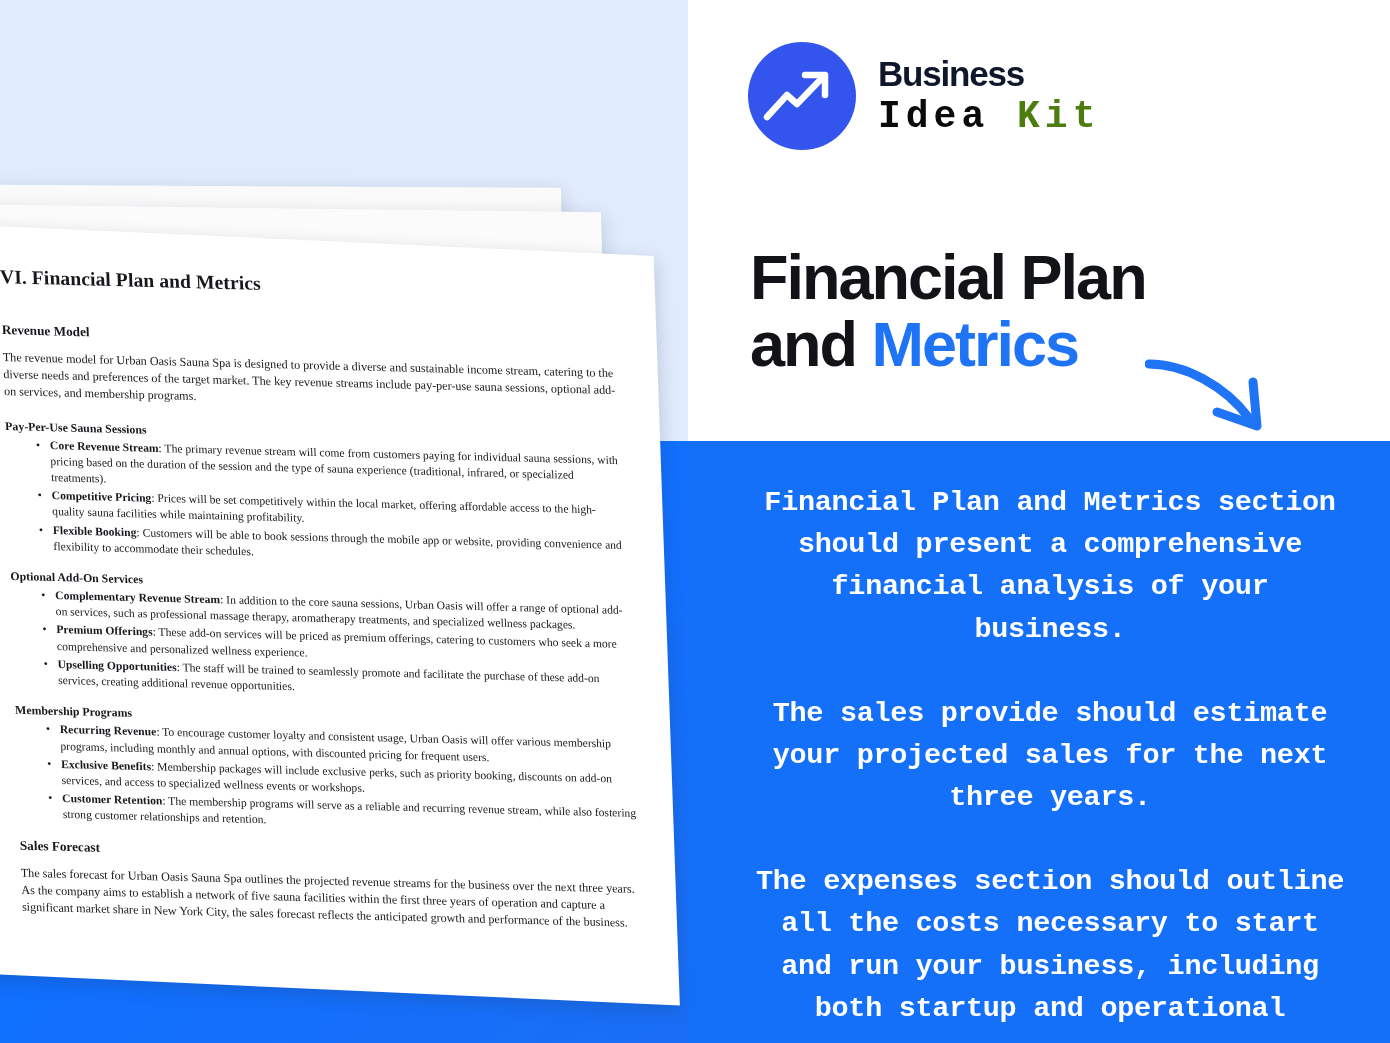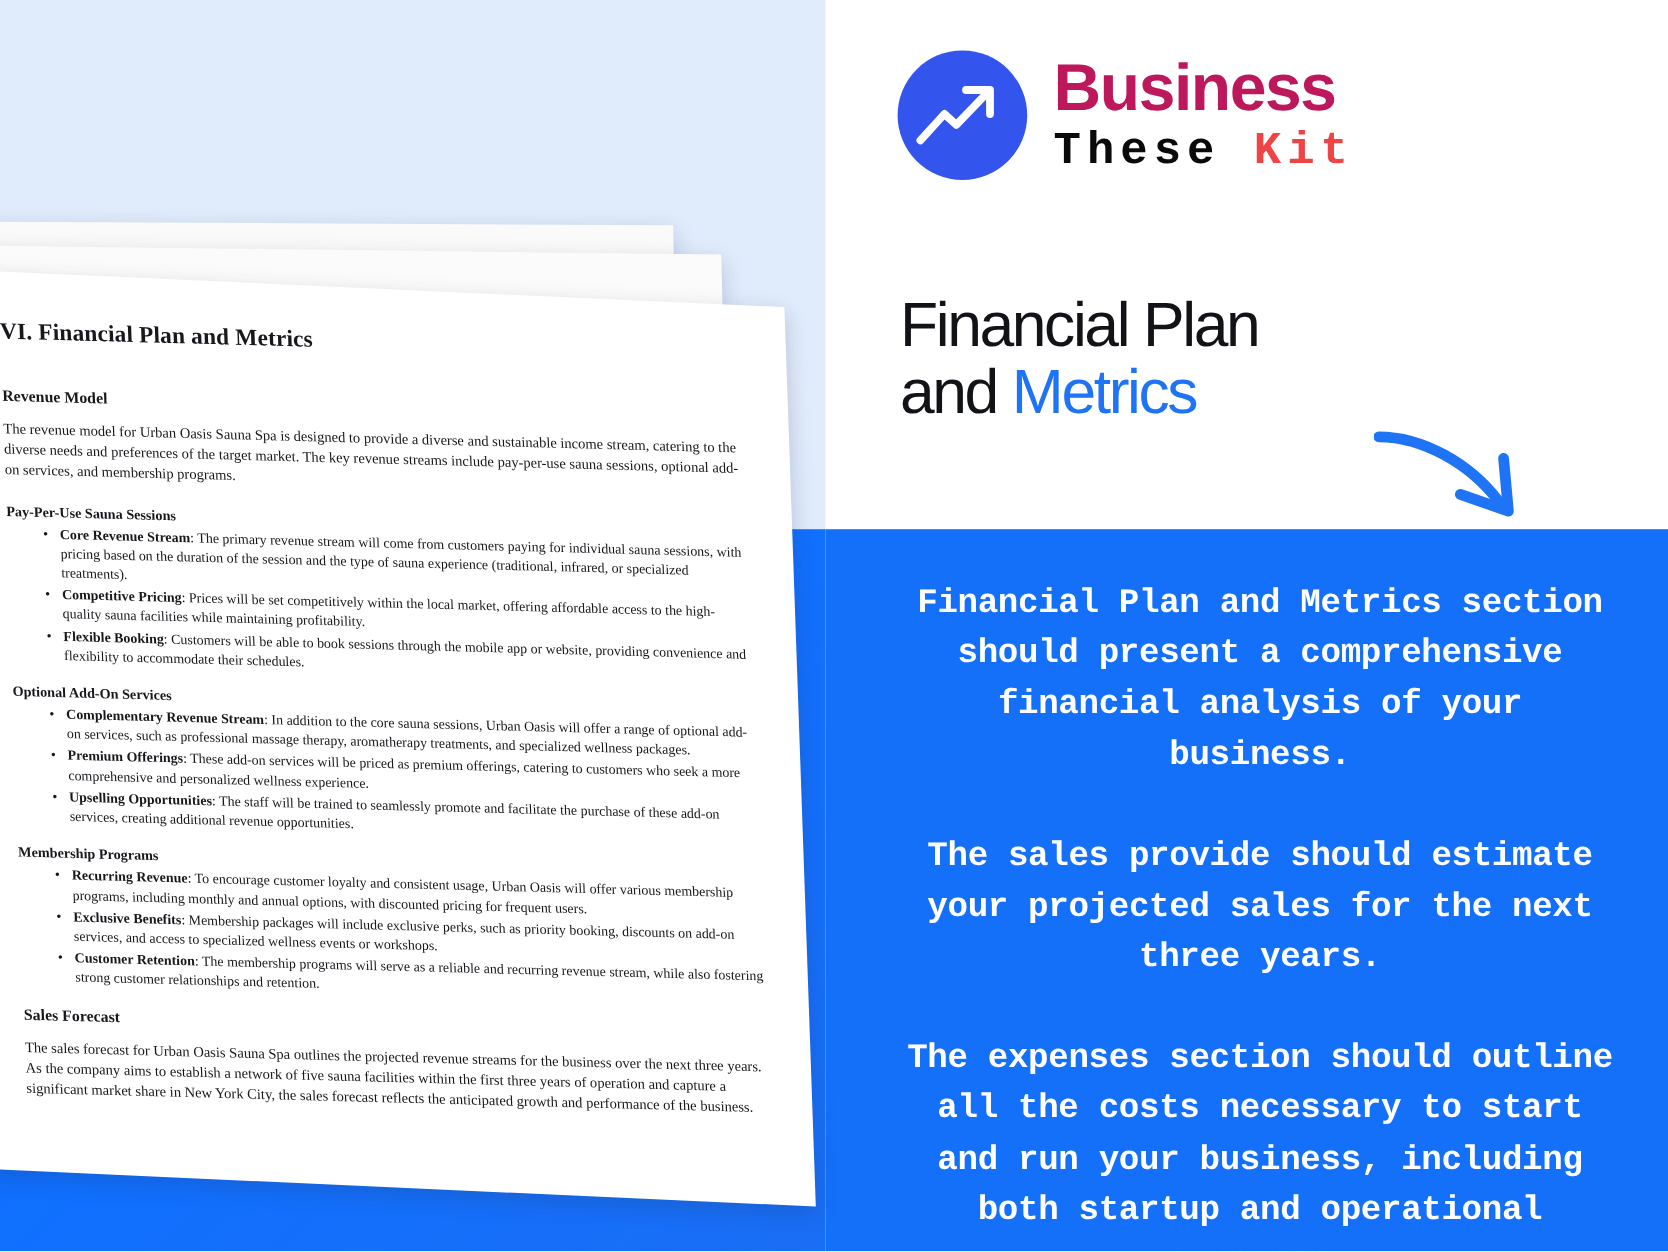"Business" .logo-business { color: #be185d -> #0f172a; font-size: 55px -> 35px }
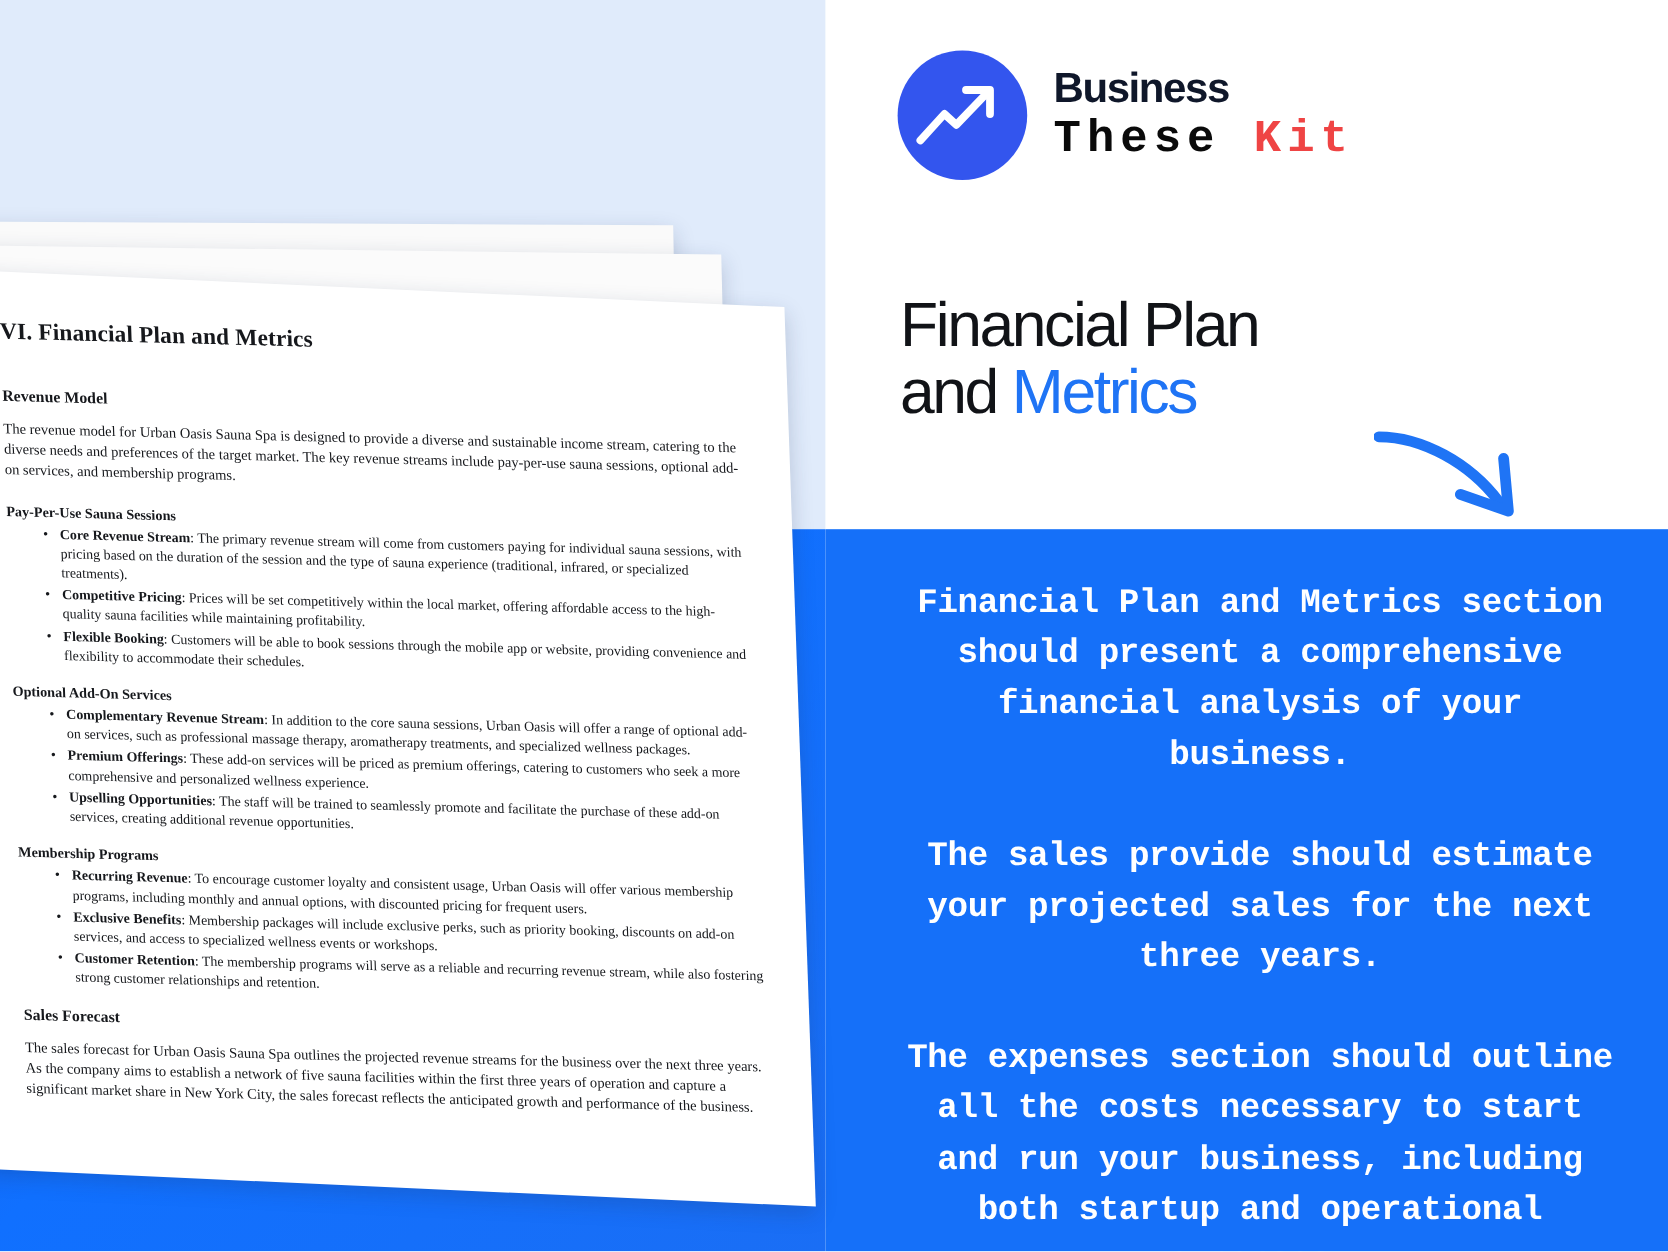"These" span { text: These -> Idea }
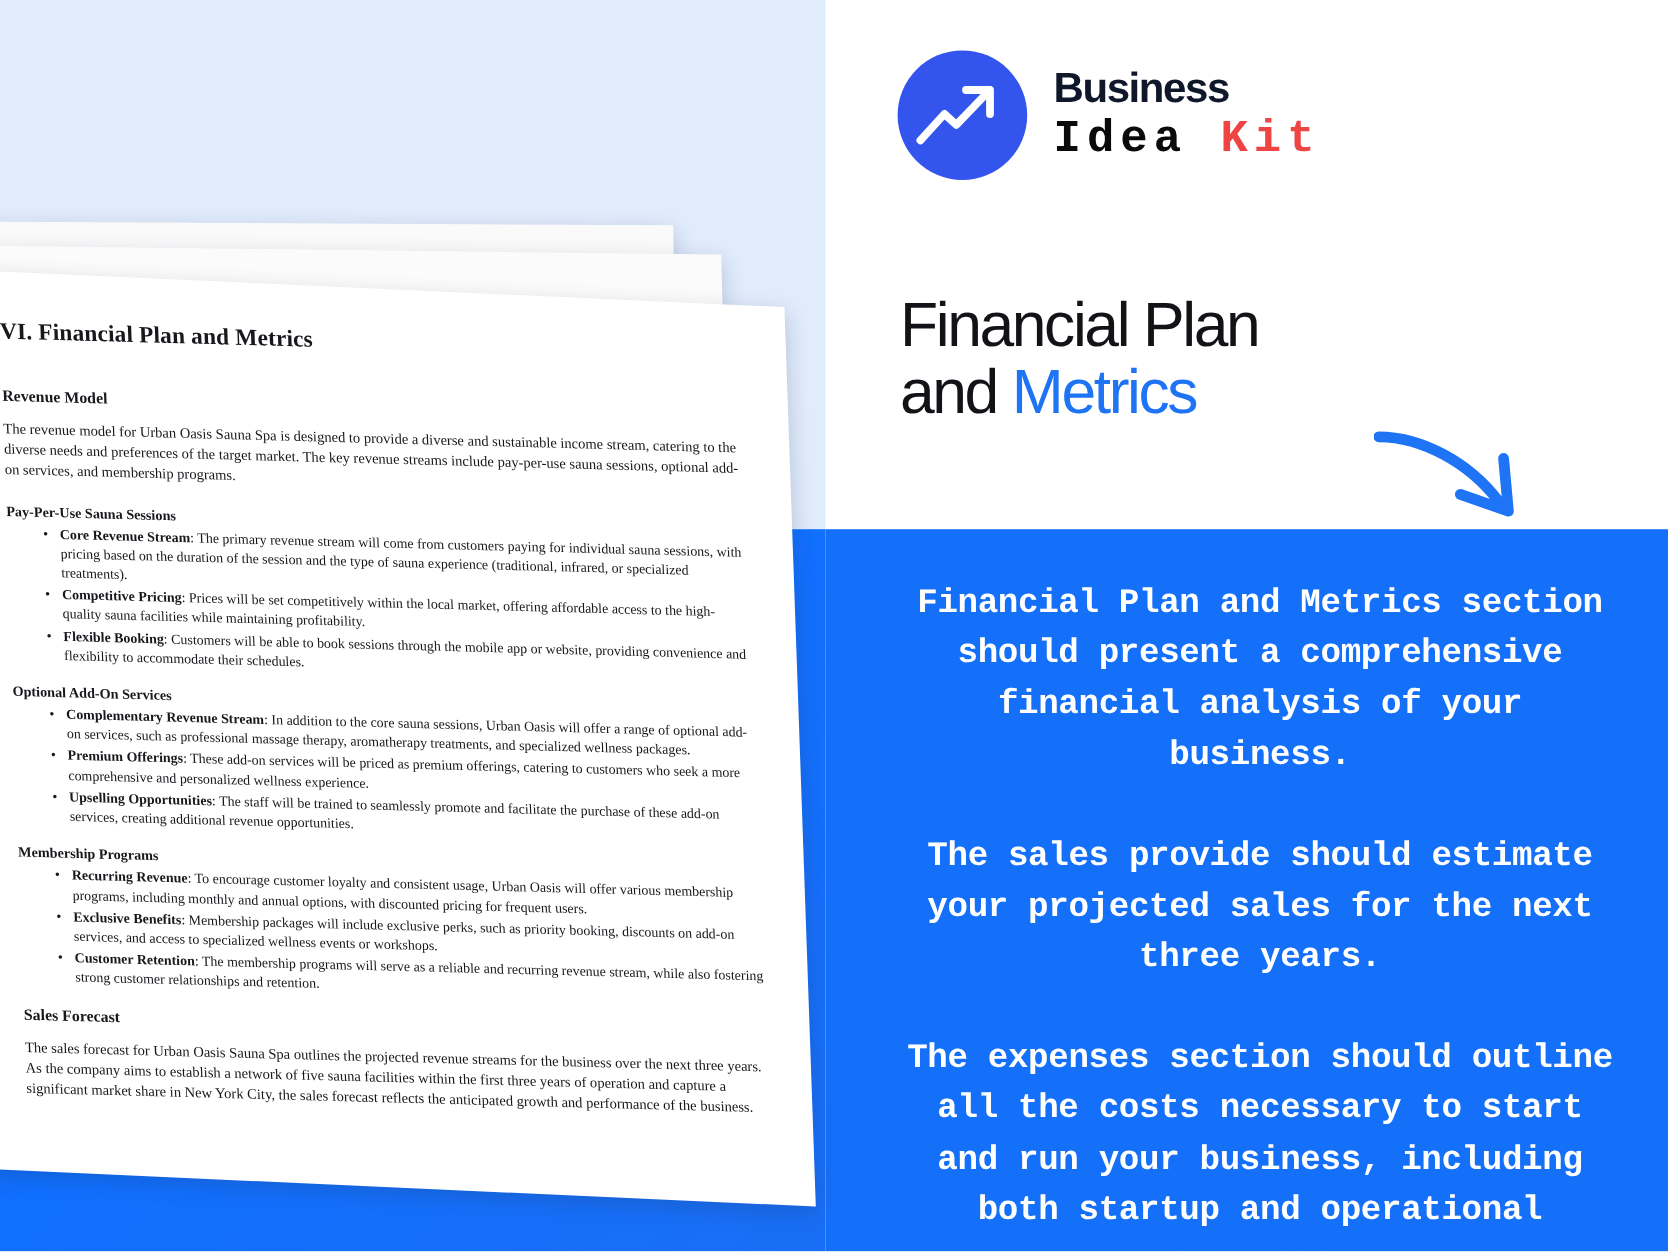"Kit" .logo-ideakit .kit { color: #ef4444 -> #4d7c0f }
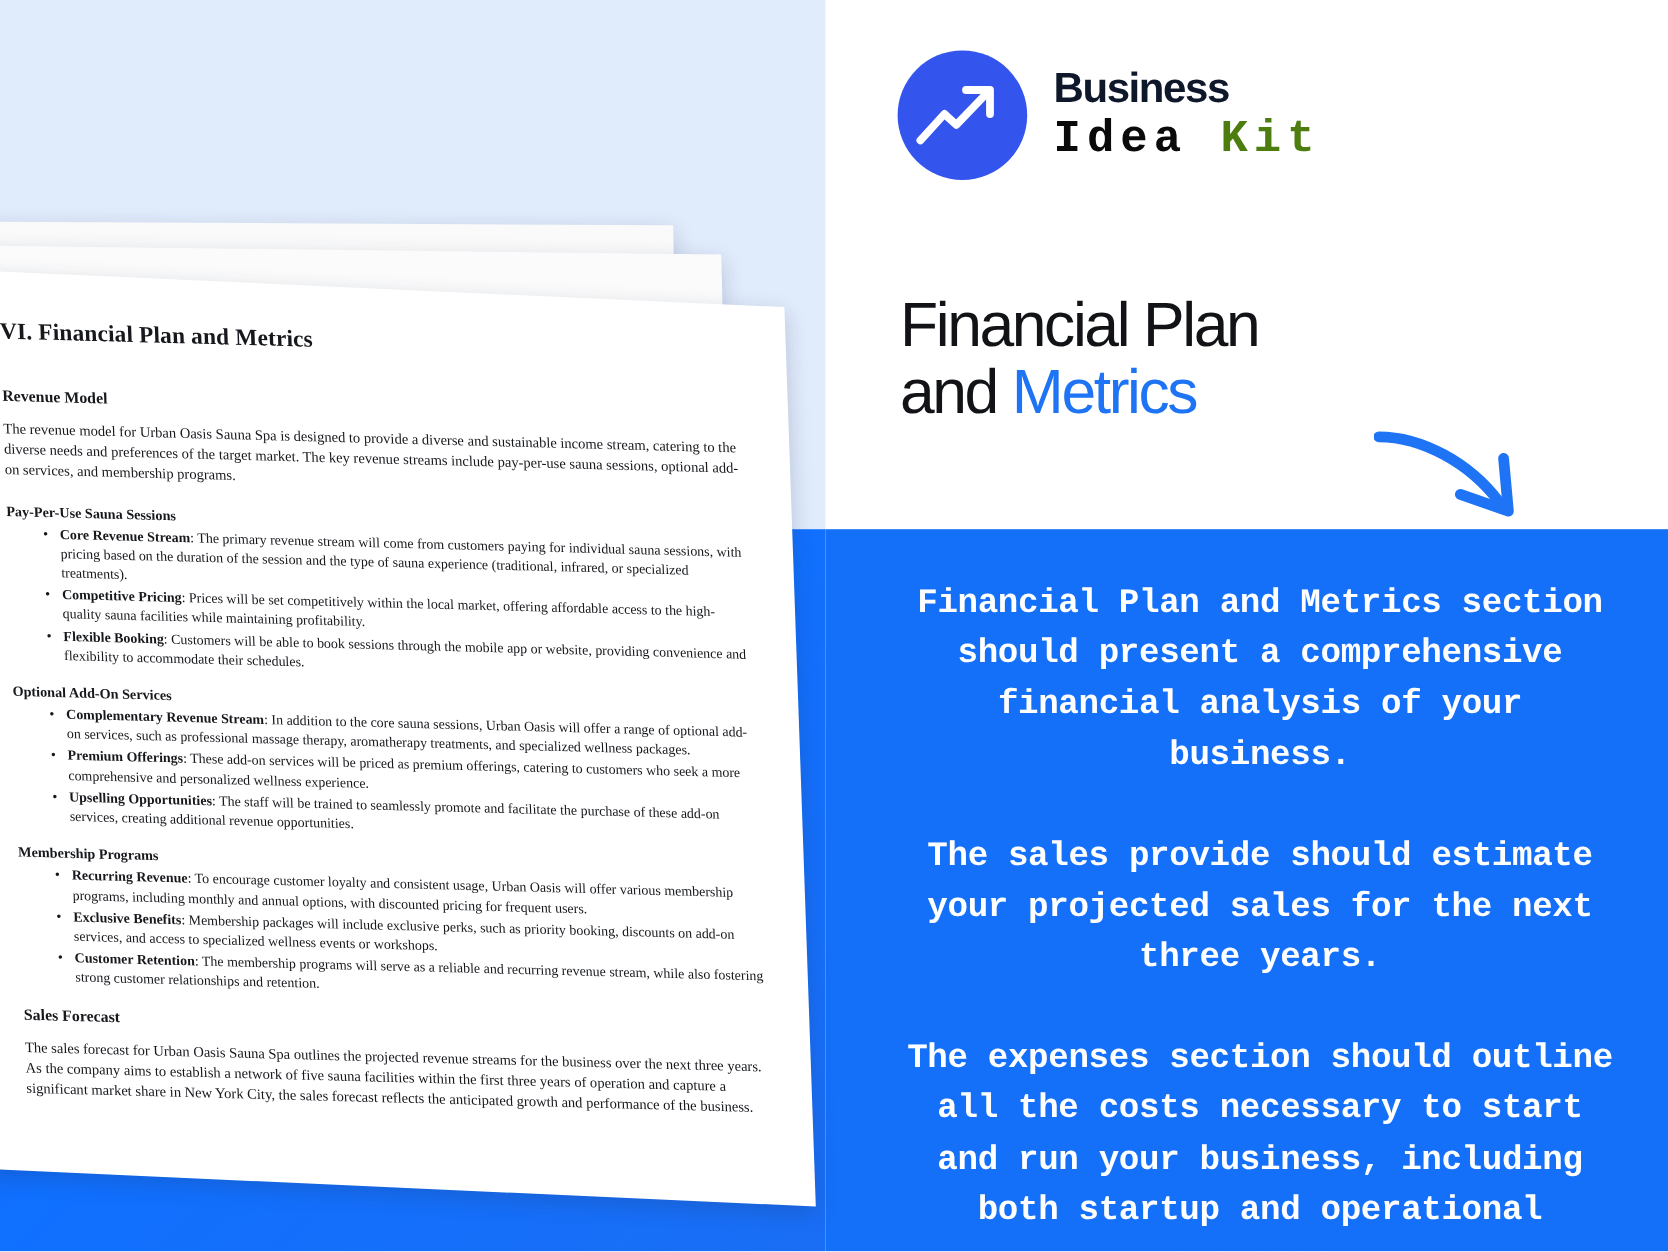"Financial Plan" .headline { font-size: 52px -> 63px; font-weight: normal -> bold }
